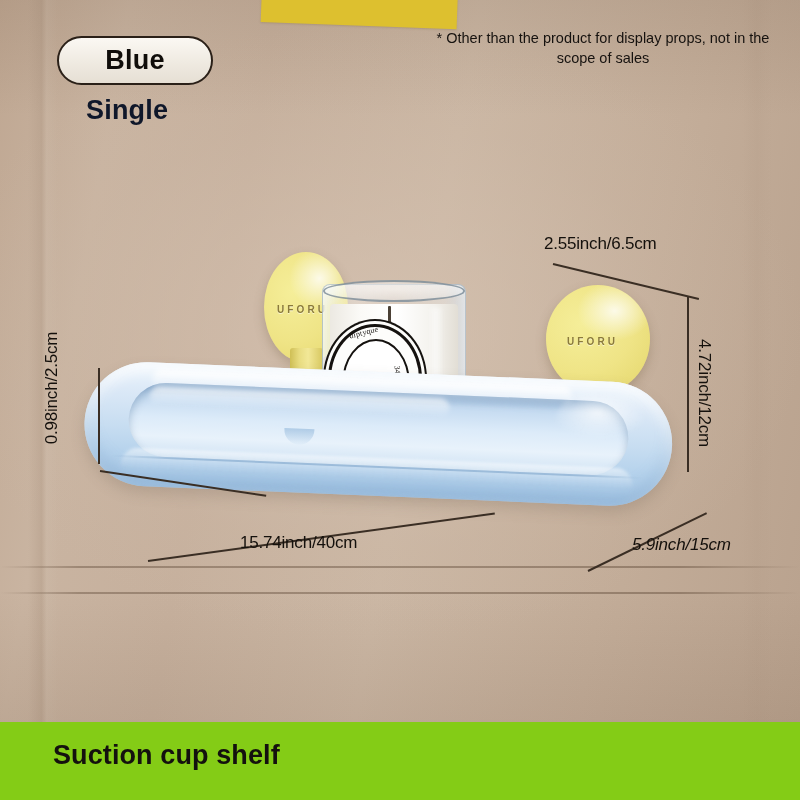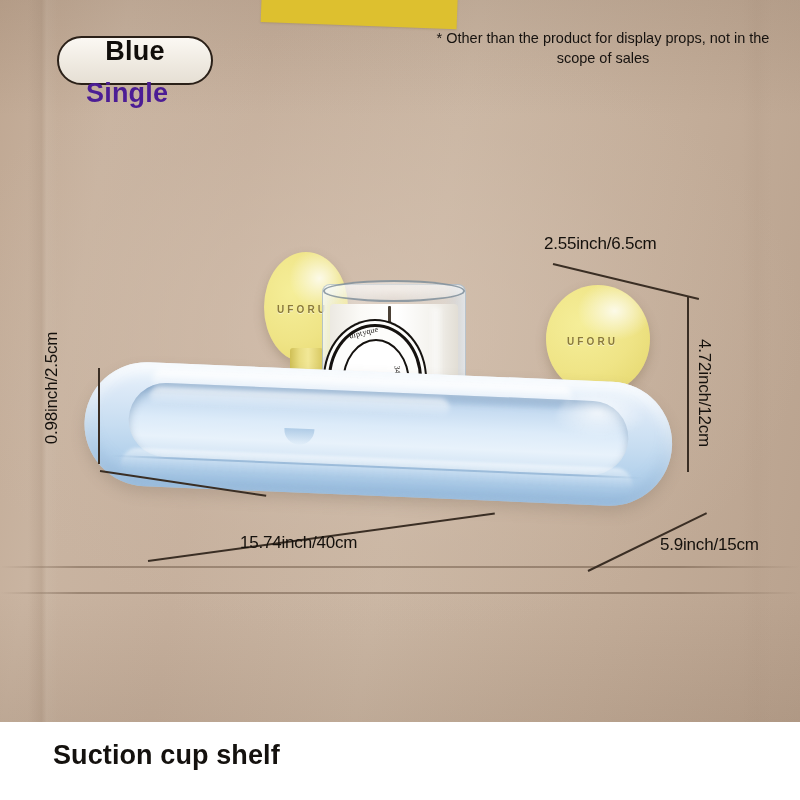"Blue" .pill { align-items: flex-start -> center }
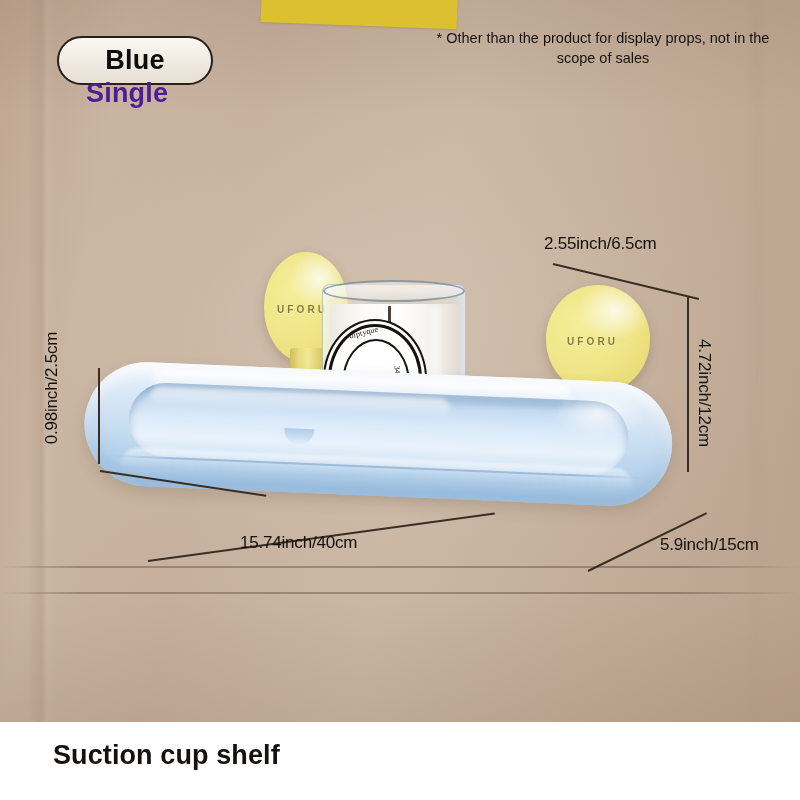"Single" .single-label { color: #4c1d95 -> #0f172a; top: 78px -> 95px }
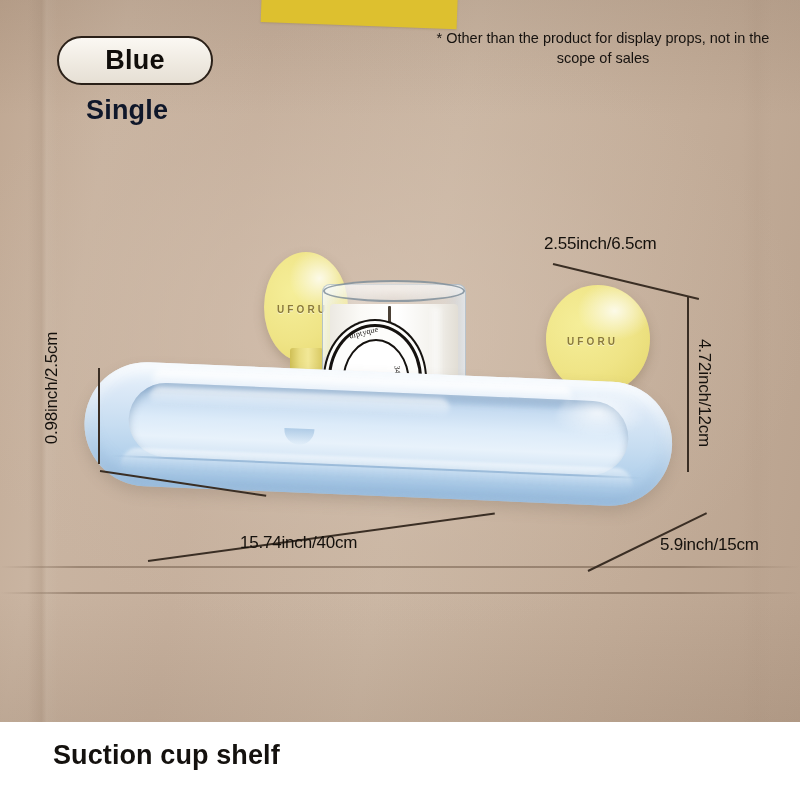"5.9inch/15cm" .dim-bottomright { font-style: none -> italic; left: 660px -> 632px }
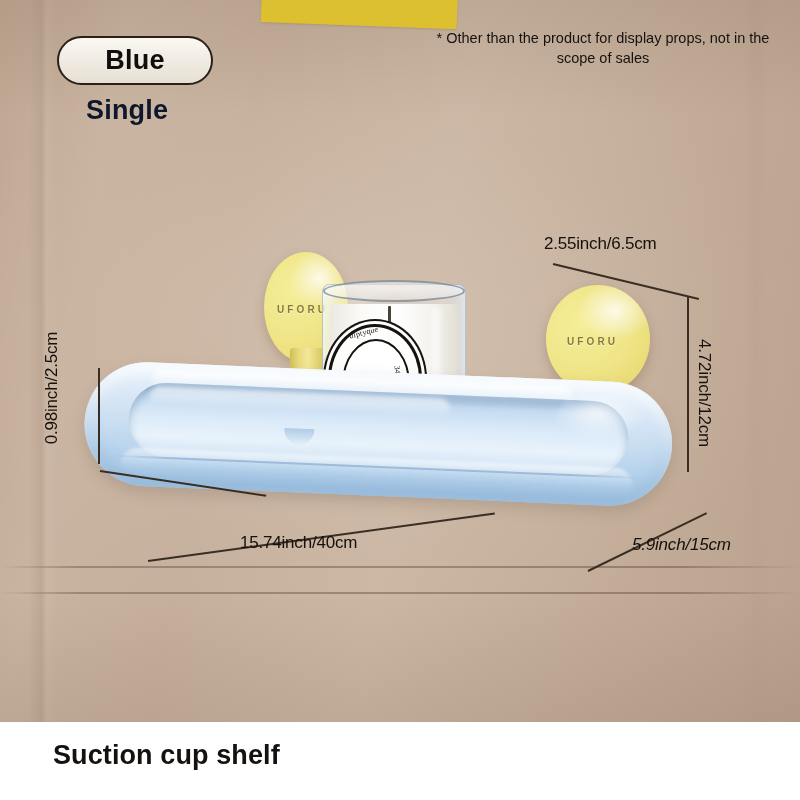"Suction cup shelf" .footer { background: #ffffff -> #84cc16 }
